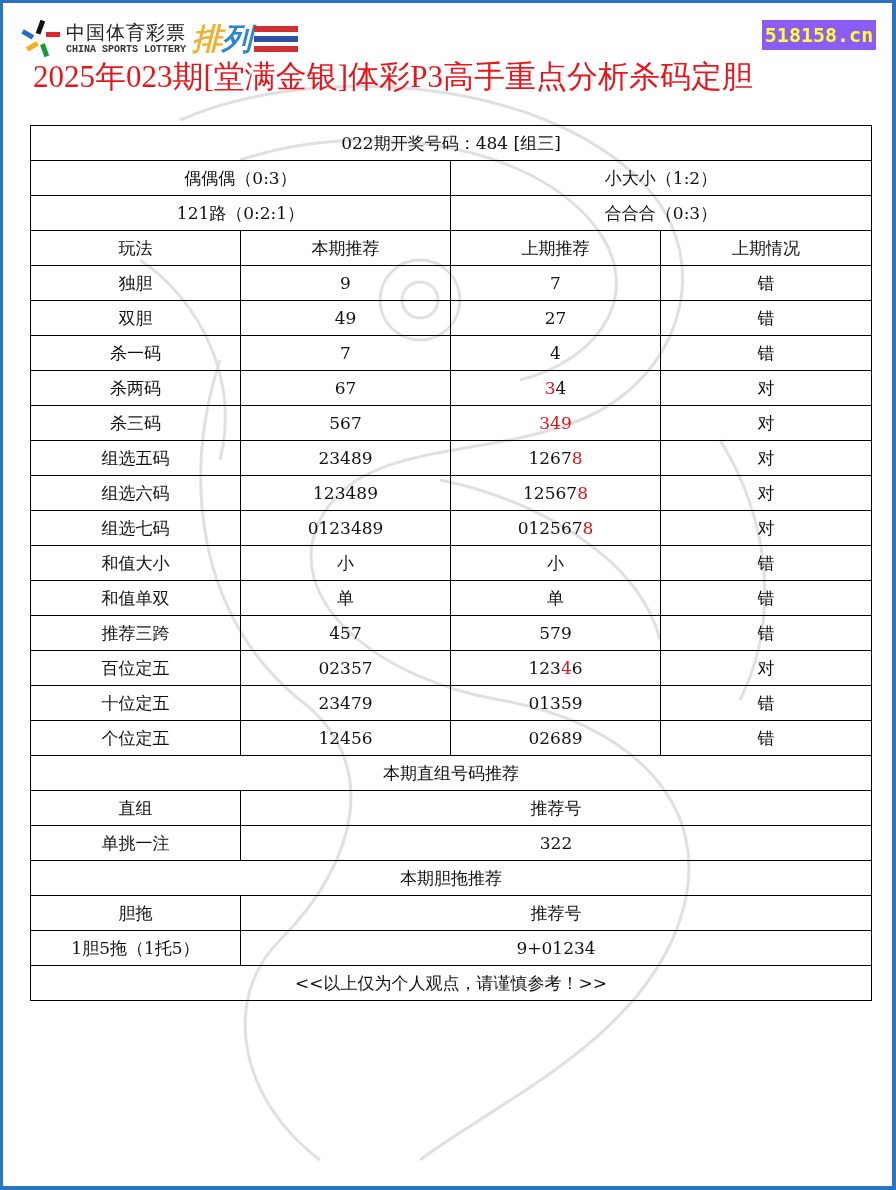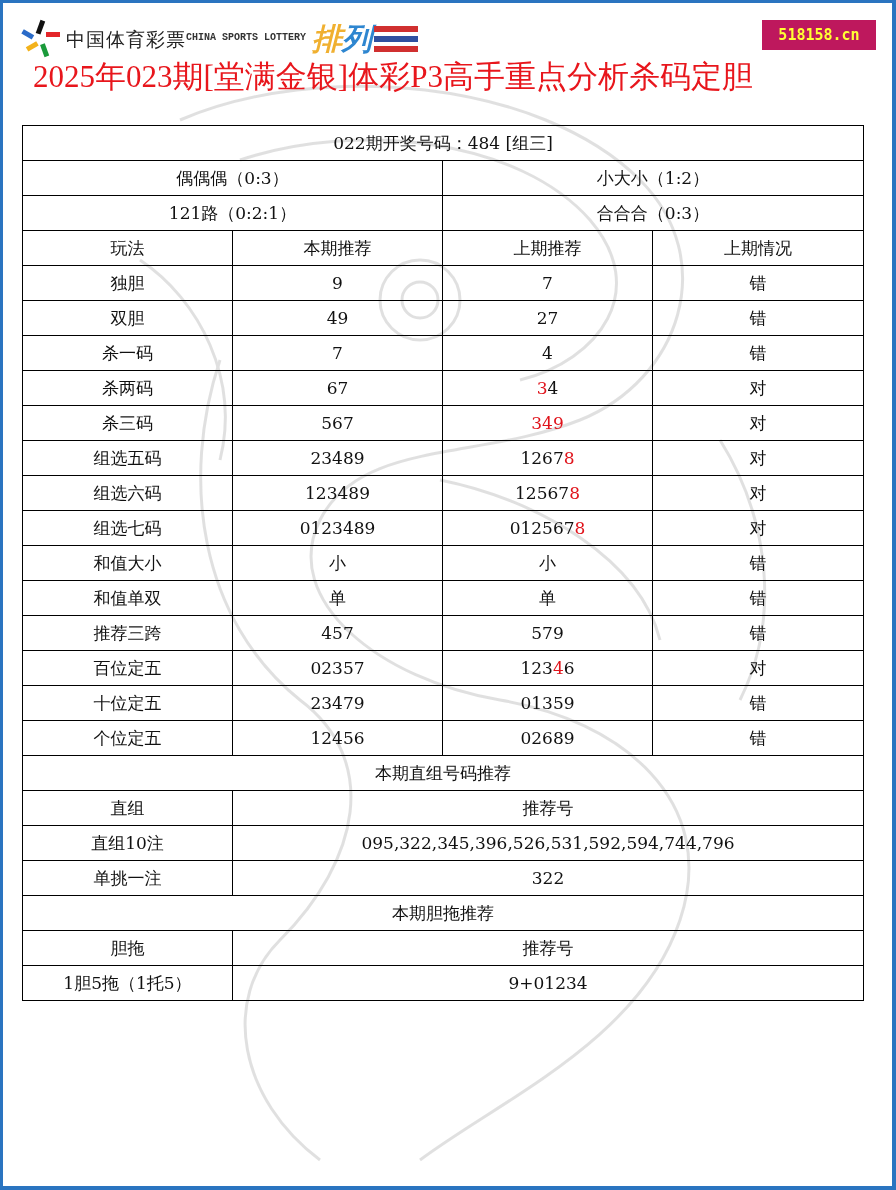"中国体育彩票" .logo-text { flex-direction: none -> column }
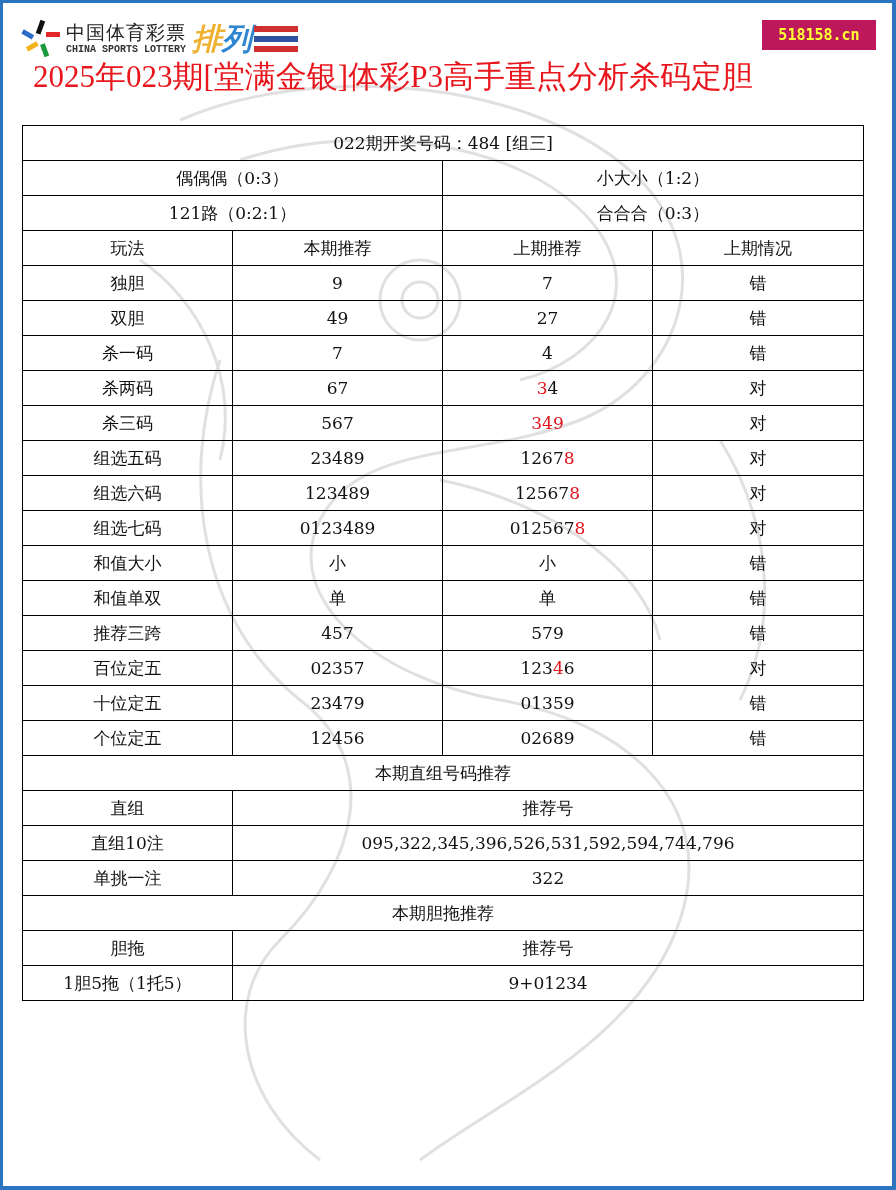"518158.cn" .site-badge { background: #be185d -> #8b5cf6; font-size: 15px -> 20px }
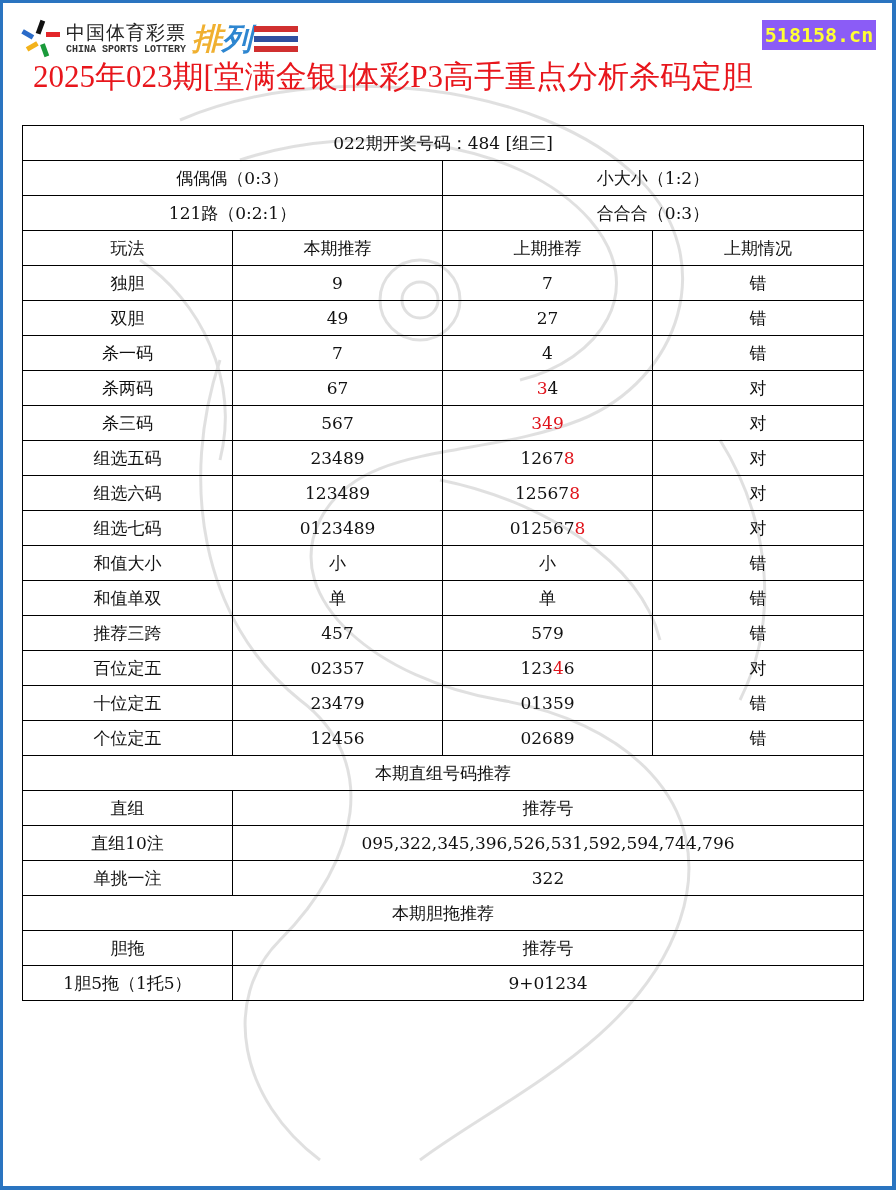"022期开奖号码：484 [组三]" table.main { left: 22px -> 30px }
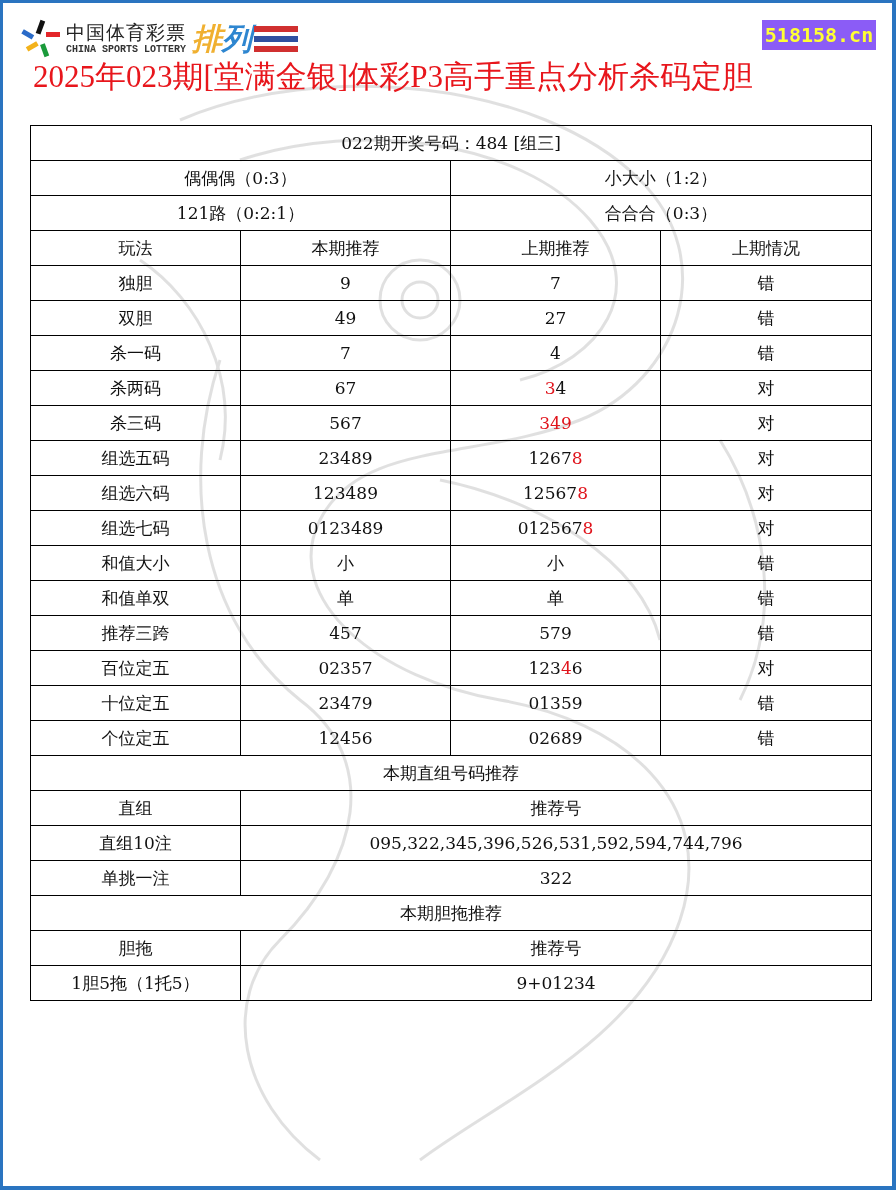"直组10注" tr { html: <tr> <td>直组10注</td> <td>095,322,345,396,526,531,592,594,744,796</td> </tr> -> none }
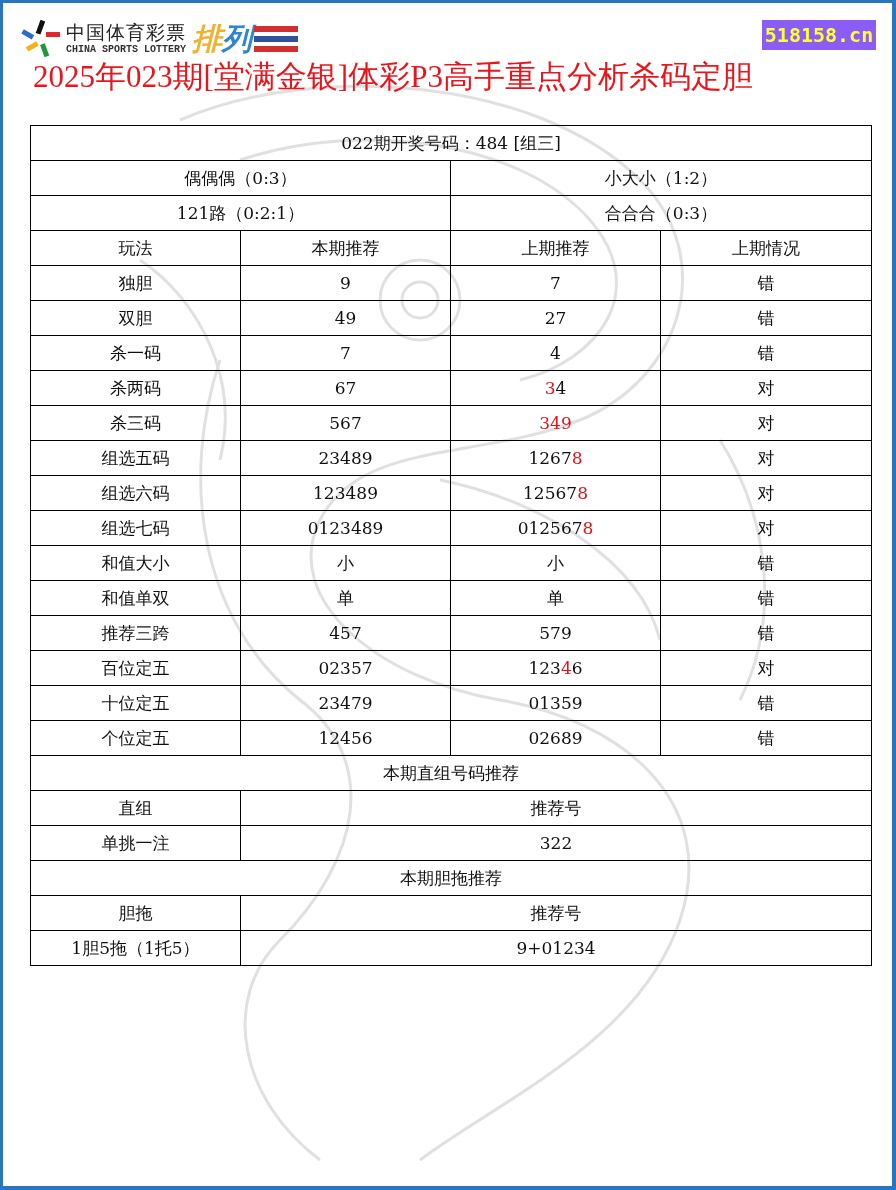"<<以上仅为个人观点，请谨慎参考！>>" tr { html: none -> <tr> <td>&lt;&lt;以上仅为个人观点，请谨慎参考！&gt;&gt;</td> </tr> }
